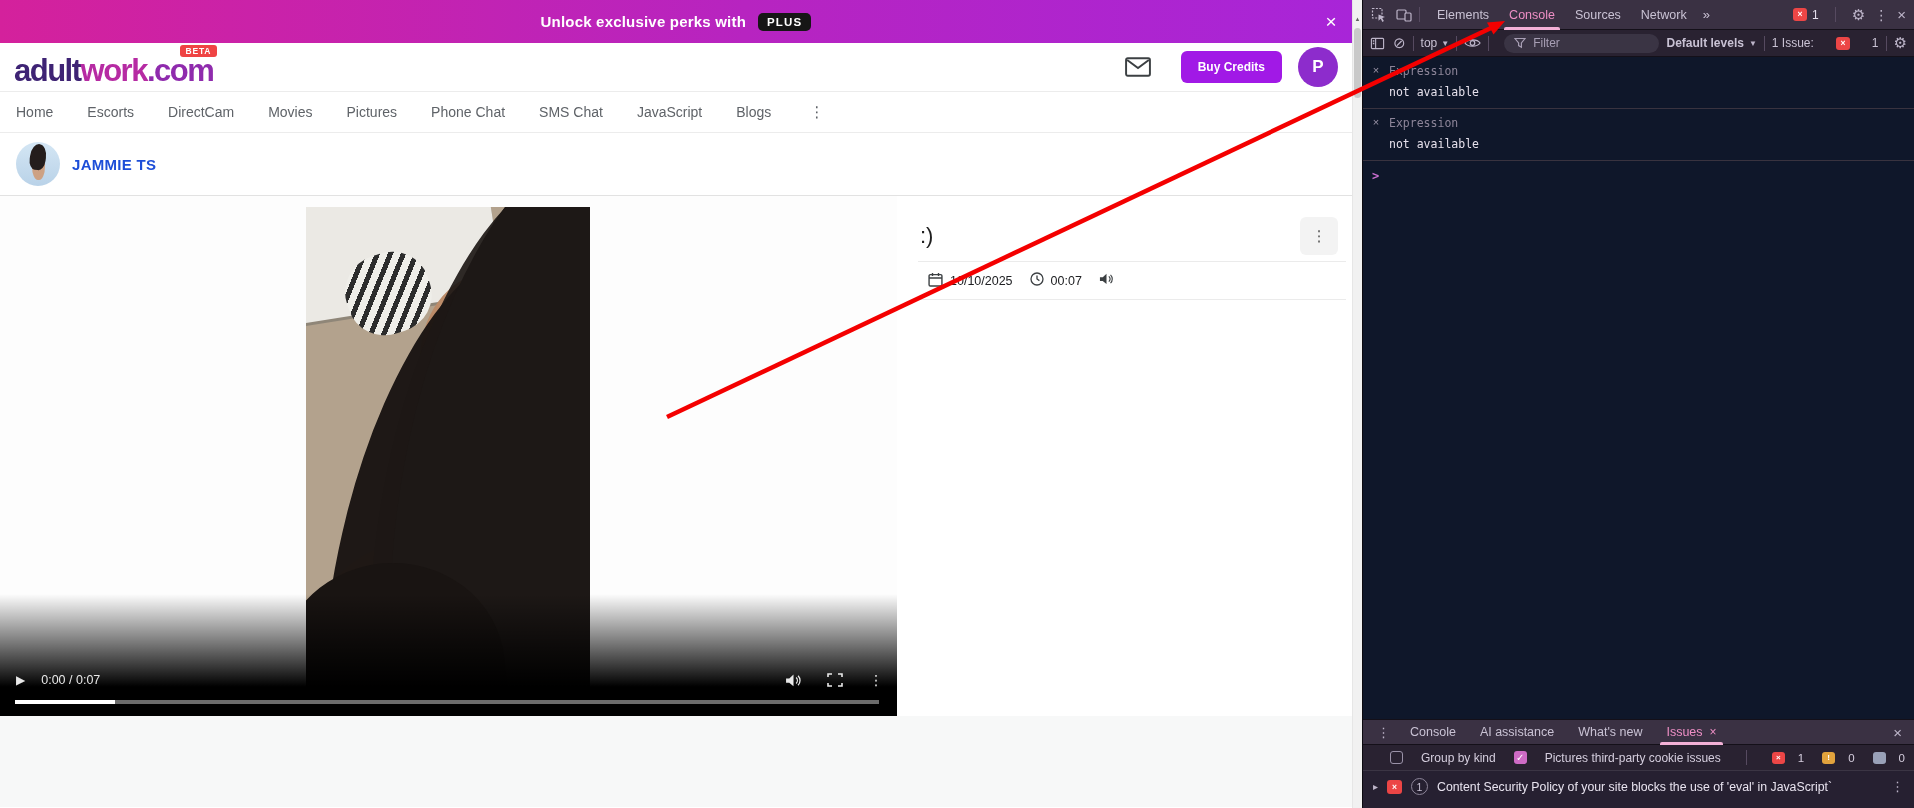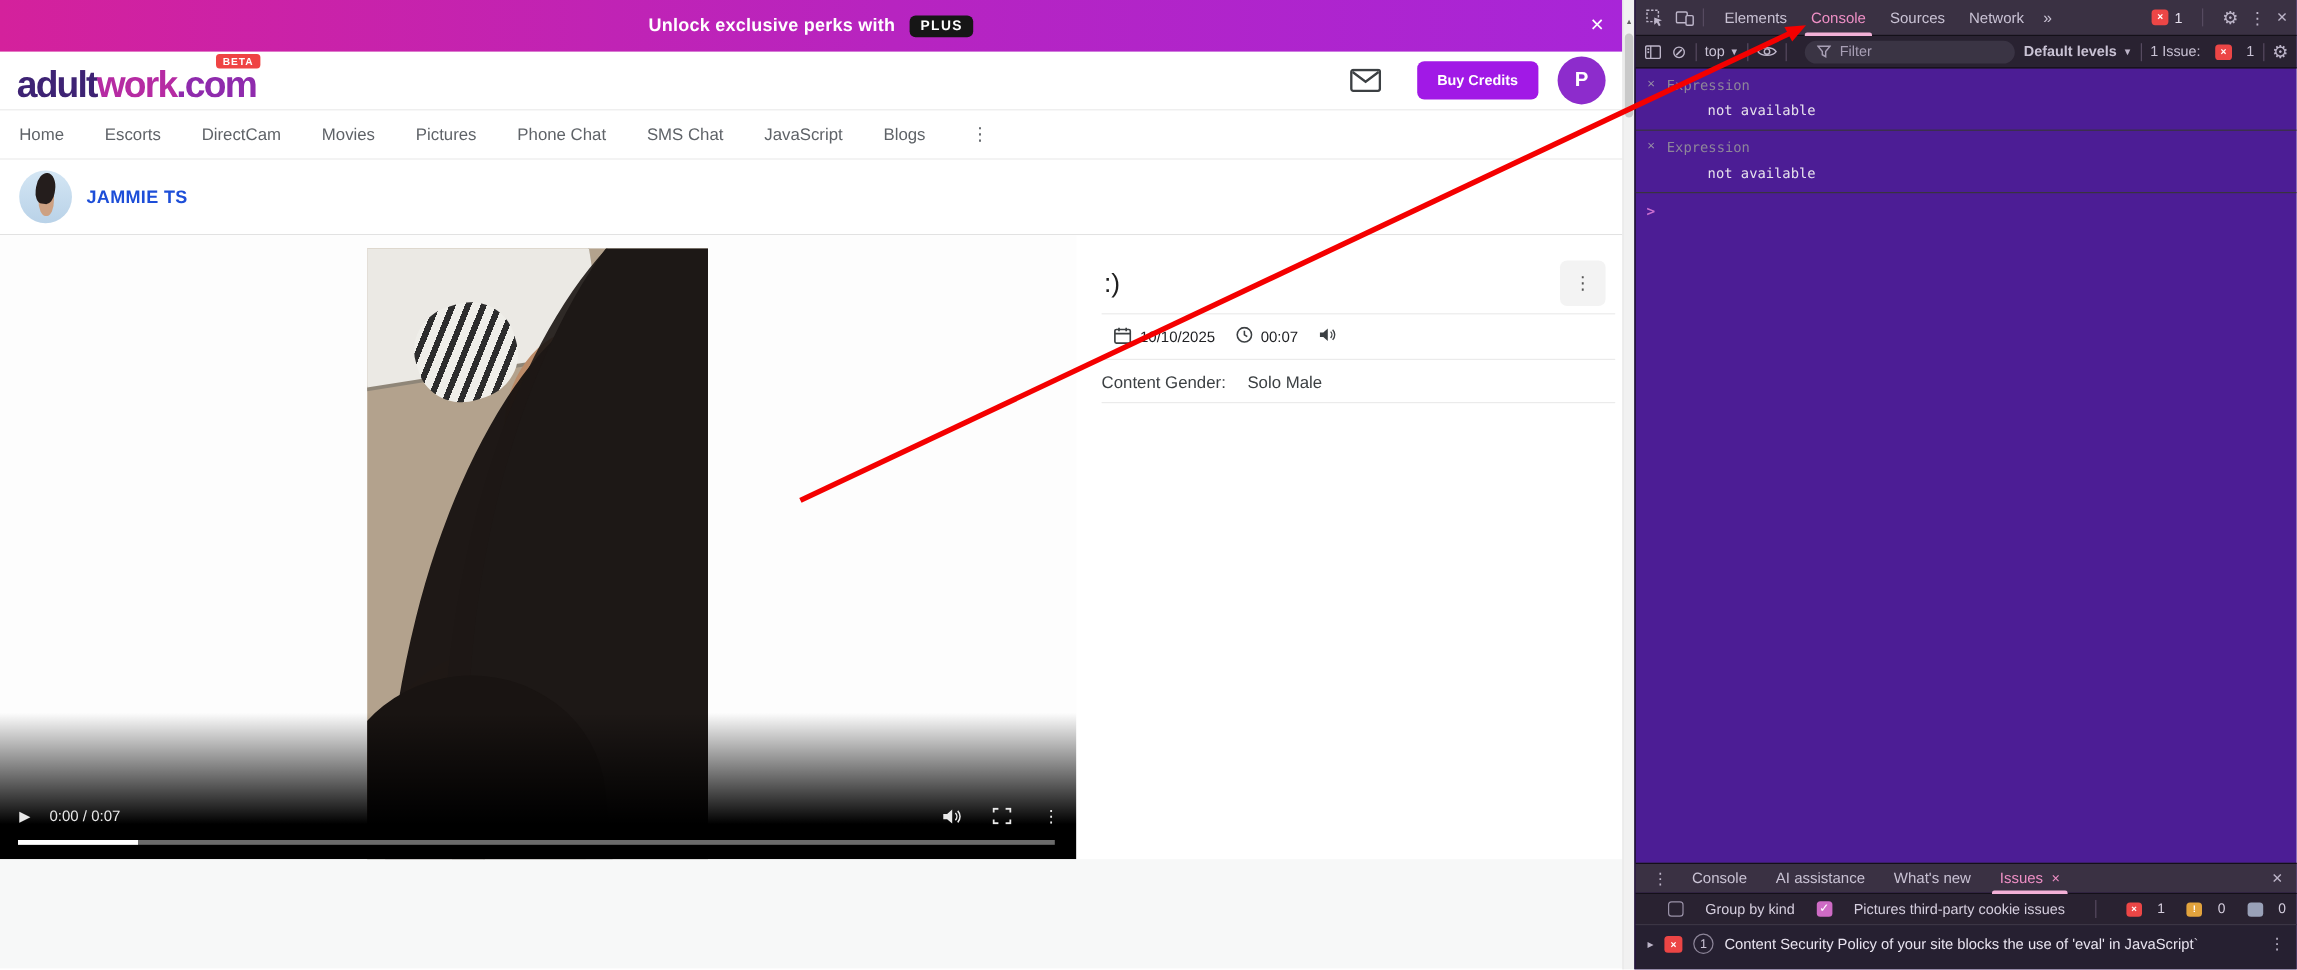"Elements" .devtools { background: #4c1d95 -> #0f172a }
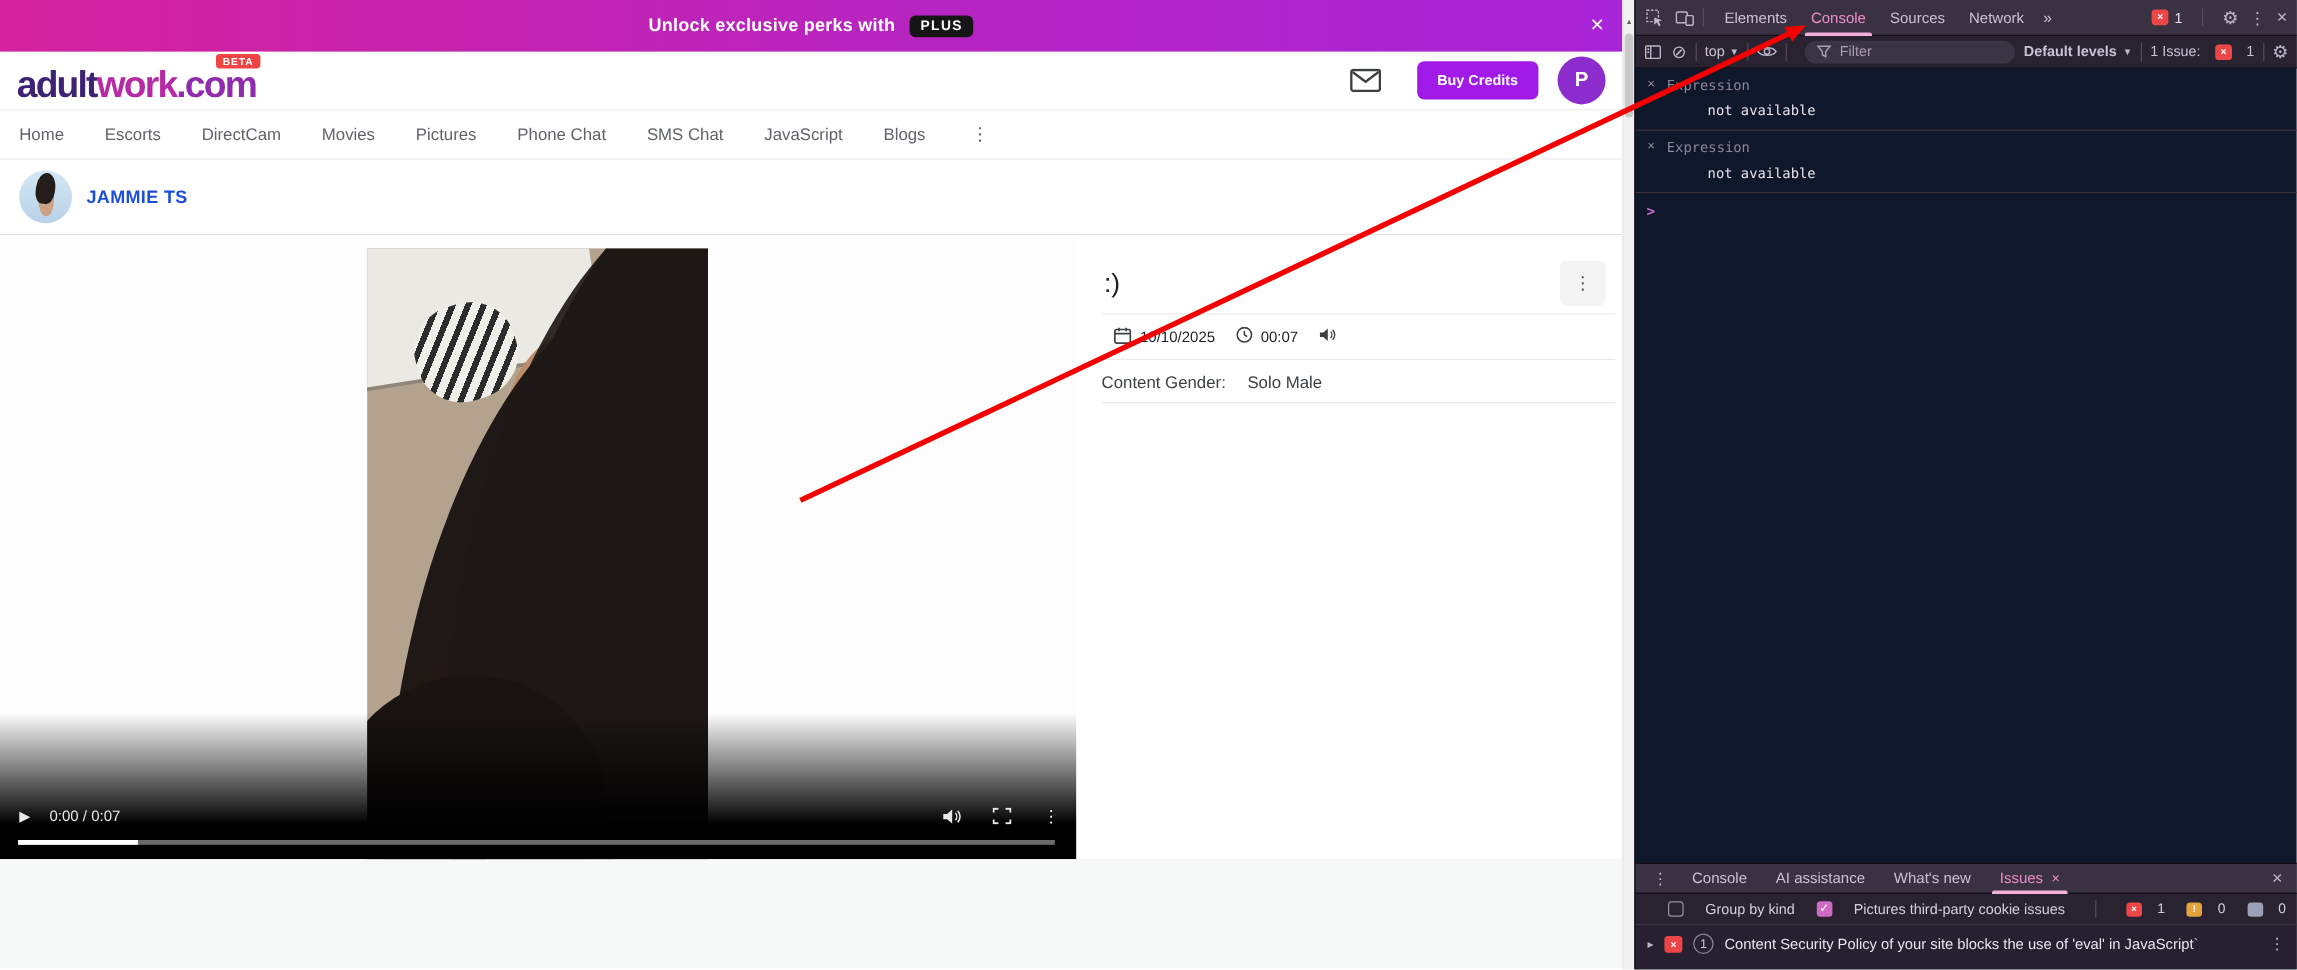"1 Issue:" .dt-issue-counter { gap: 12px -> 22px }
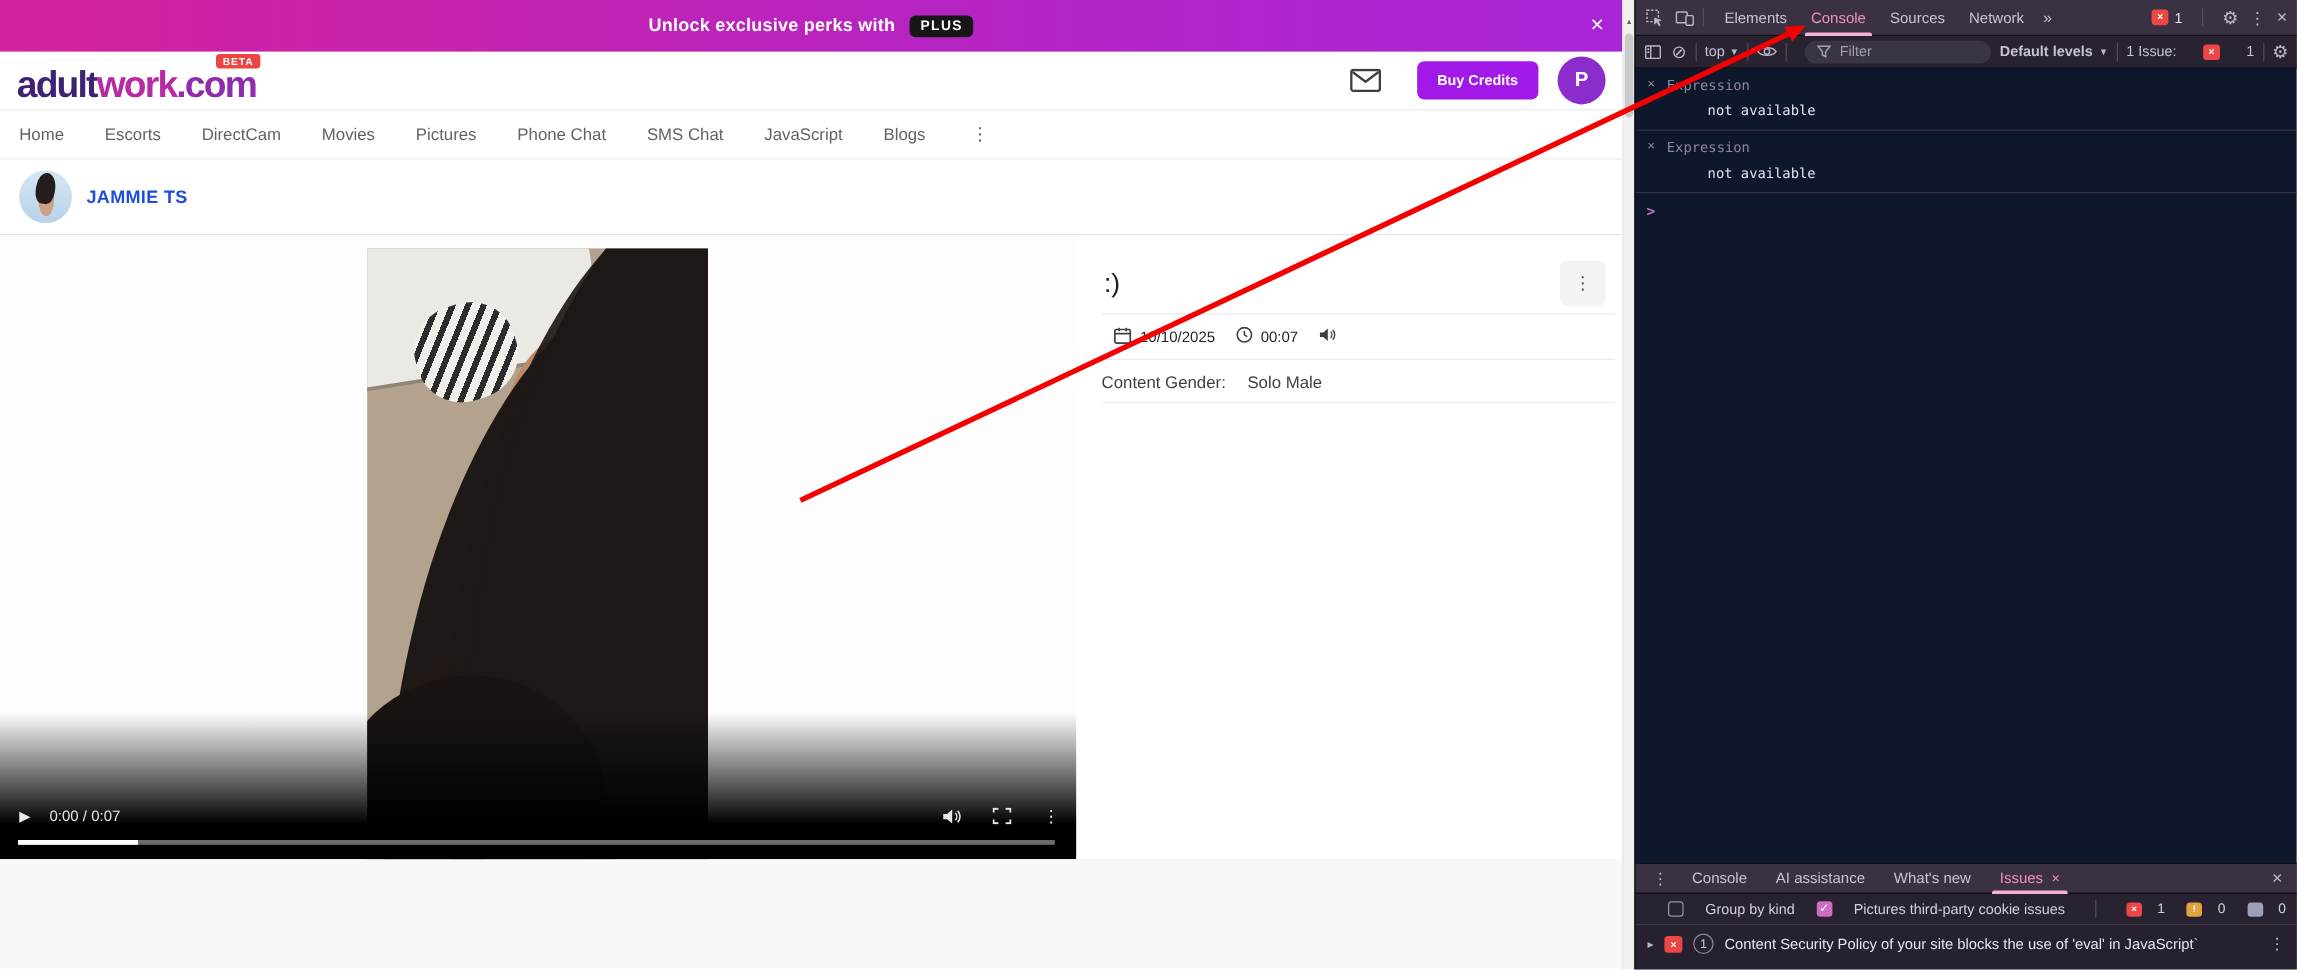"not available" .con-value { margin-left: 34px -> none }
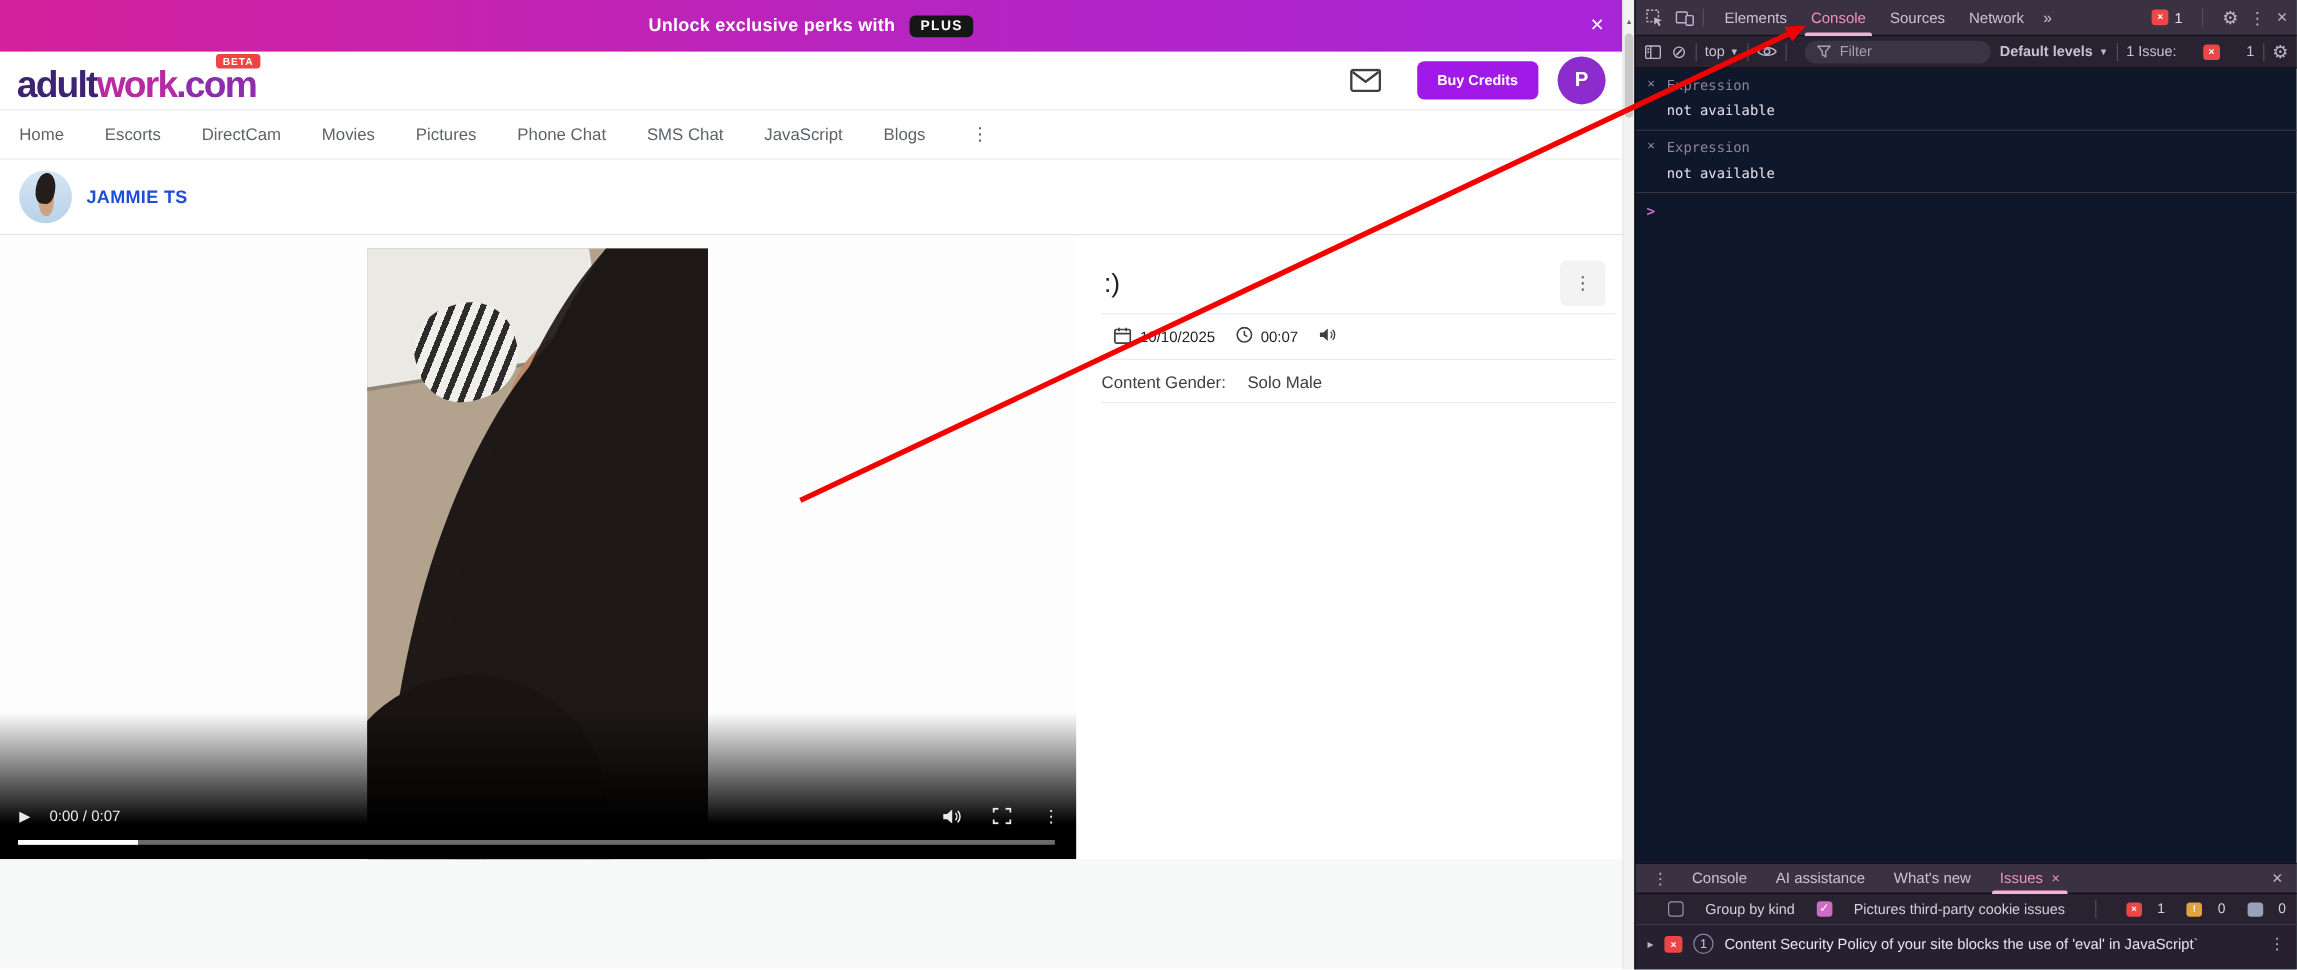"Content Gender:" div.d-gender-row { html: <div> <span>Content Gender:</span> <span>Solo Male</span> </div> -> none }
